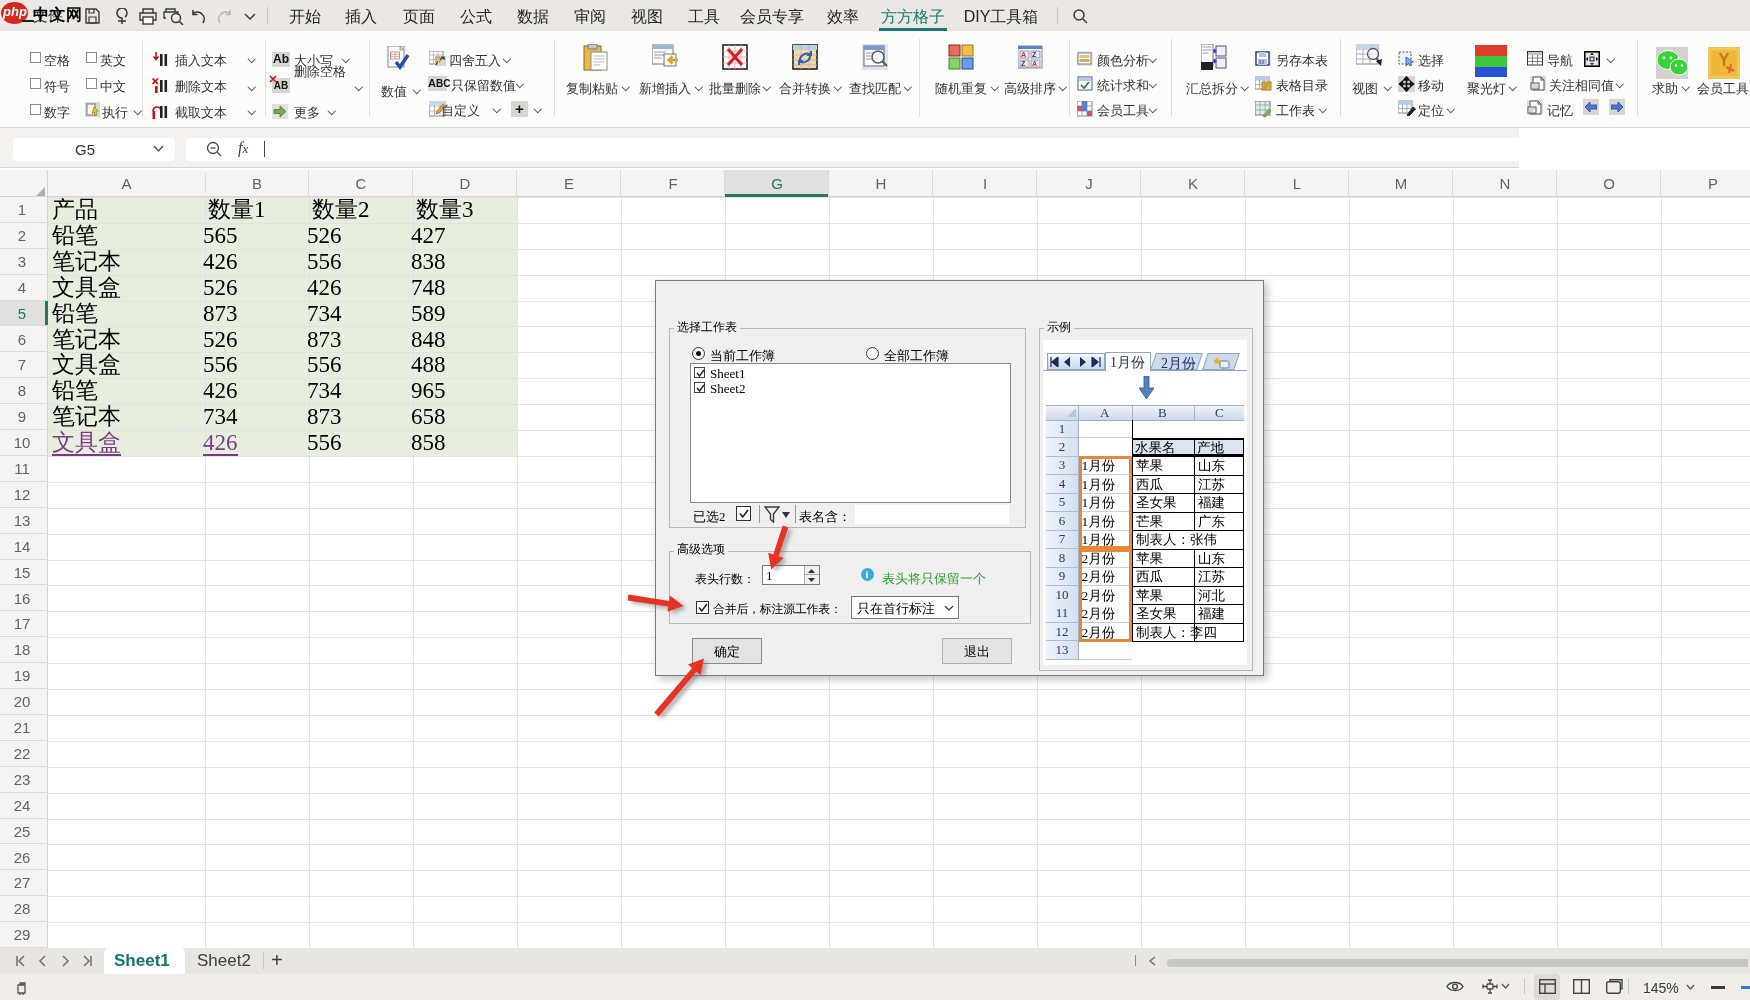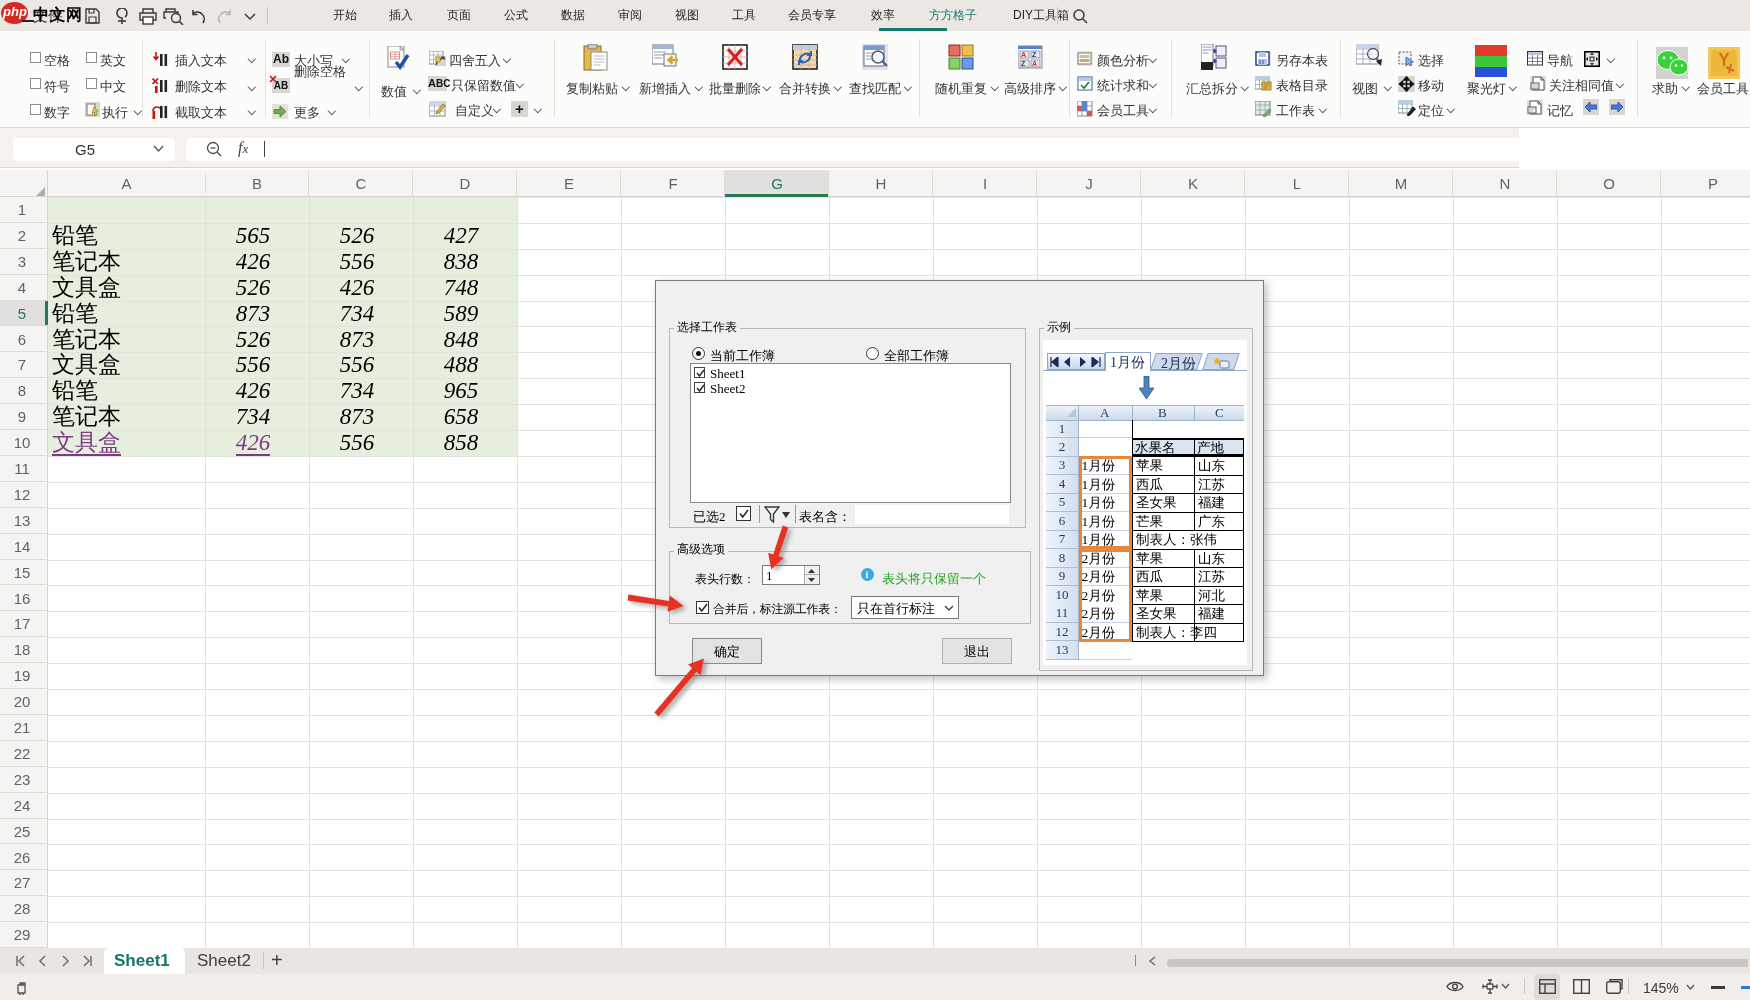"开始" .mtab { font-size: 12px -> 16px; margin-left: 40px -> none }
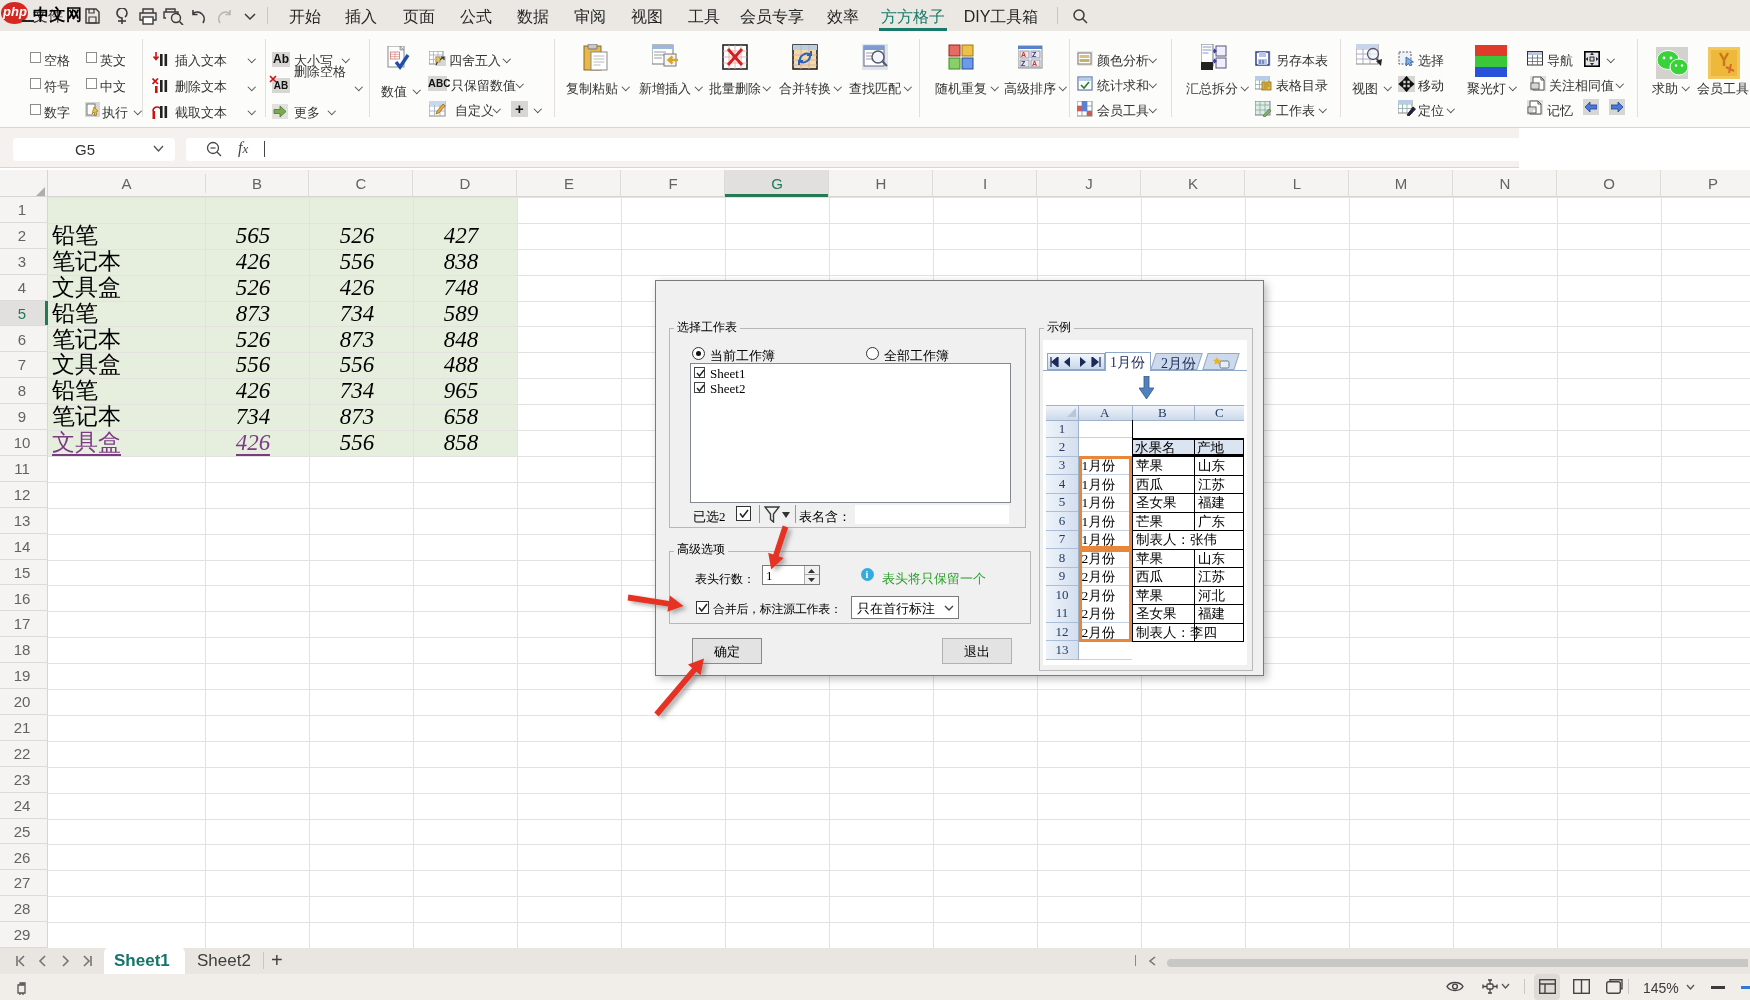"自定义" div.rlabel { left: 455px -> 441px }
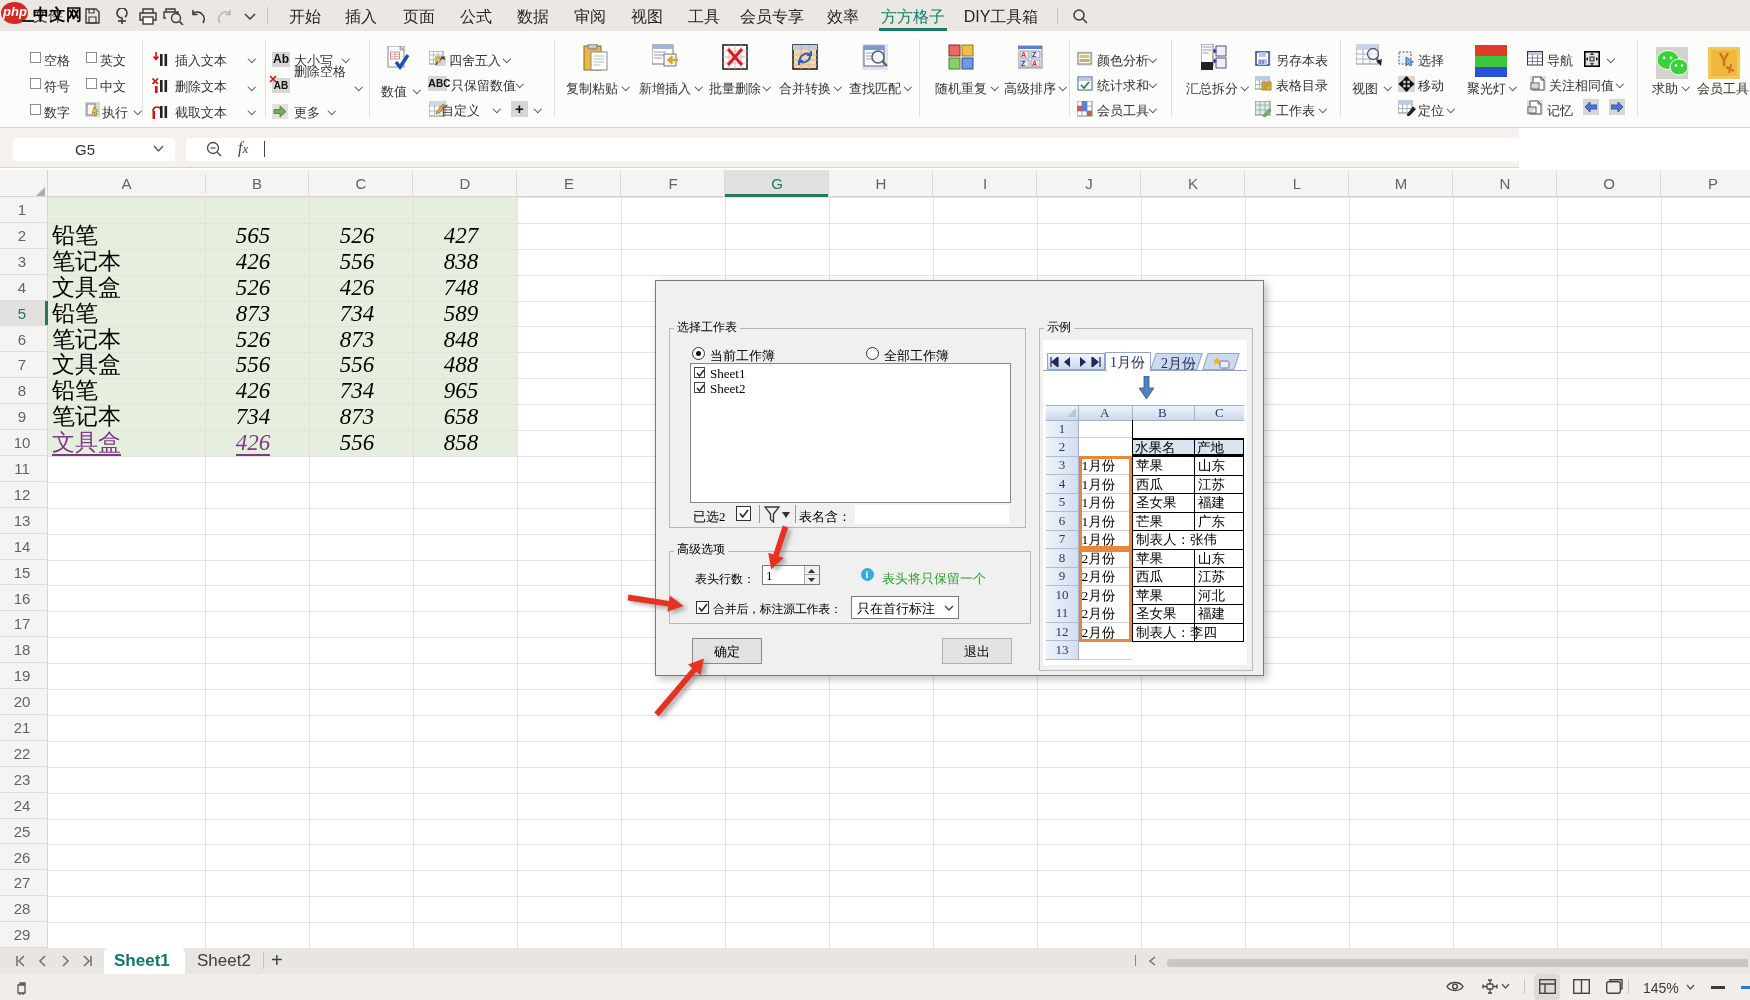"产品" div.srow { html: none -> <div> <span>产品</span> <span>数量1</span> <span>数量2</span> <span>数量3</span> </div> }
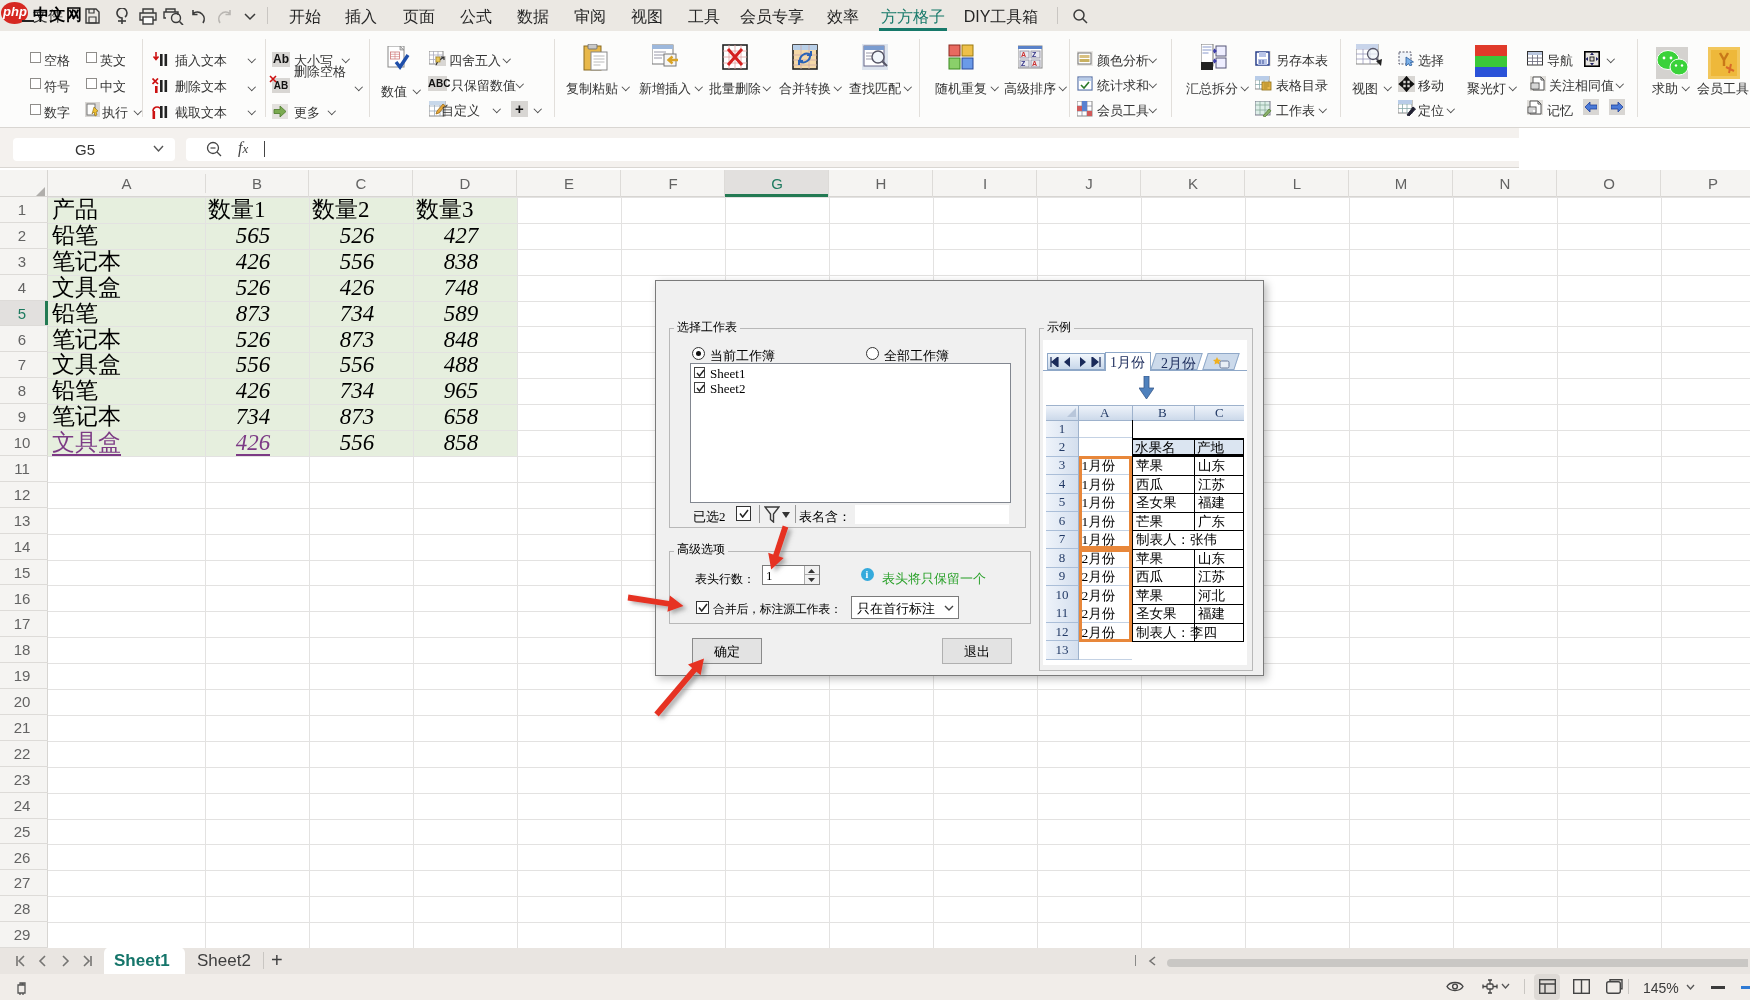"565" .cn { font-style: italic -> none; text-align: center -> left }
